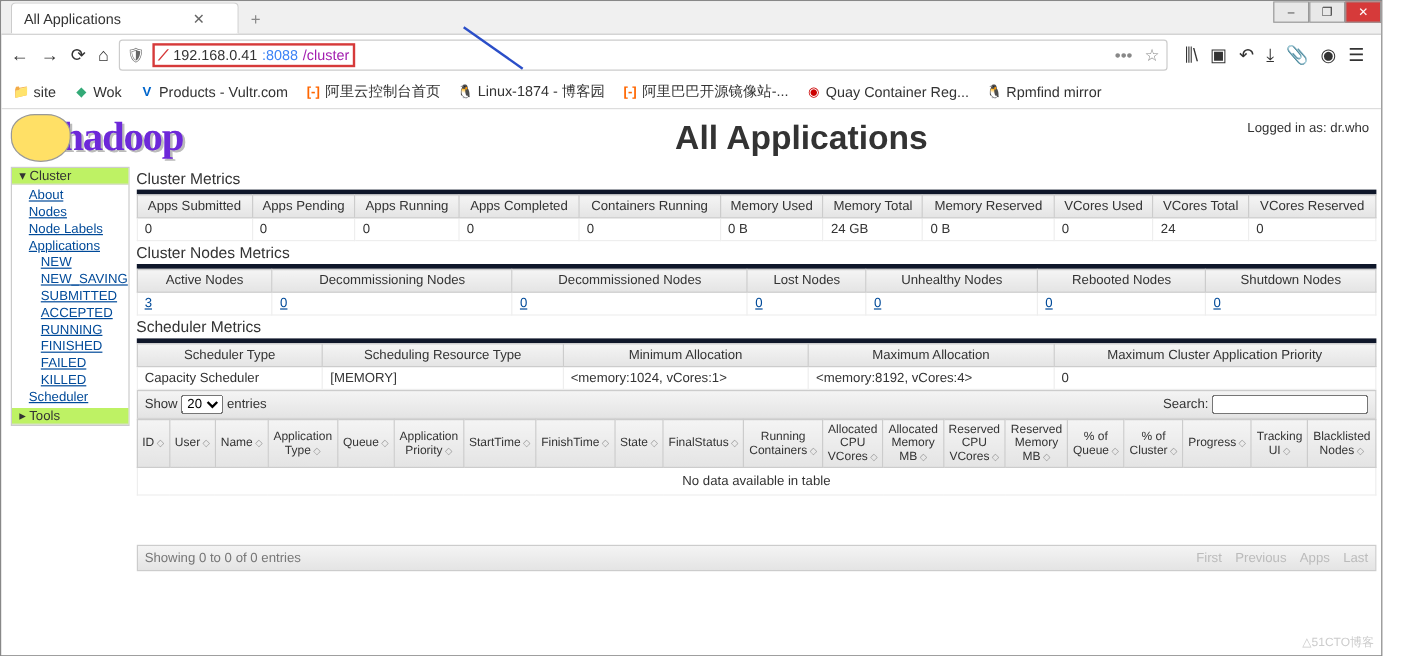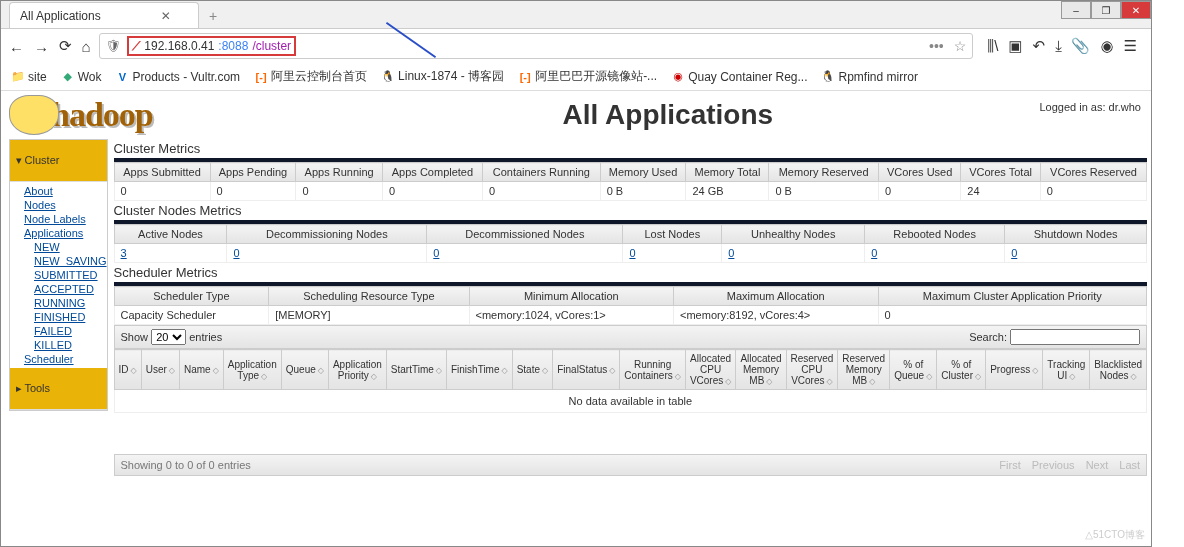"hadoop" .logo-text { color: #a16207 -> #6d28d9 }
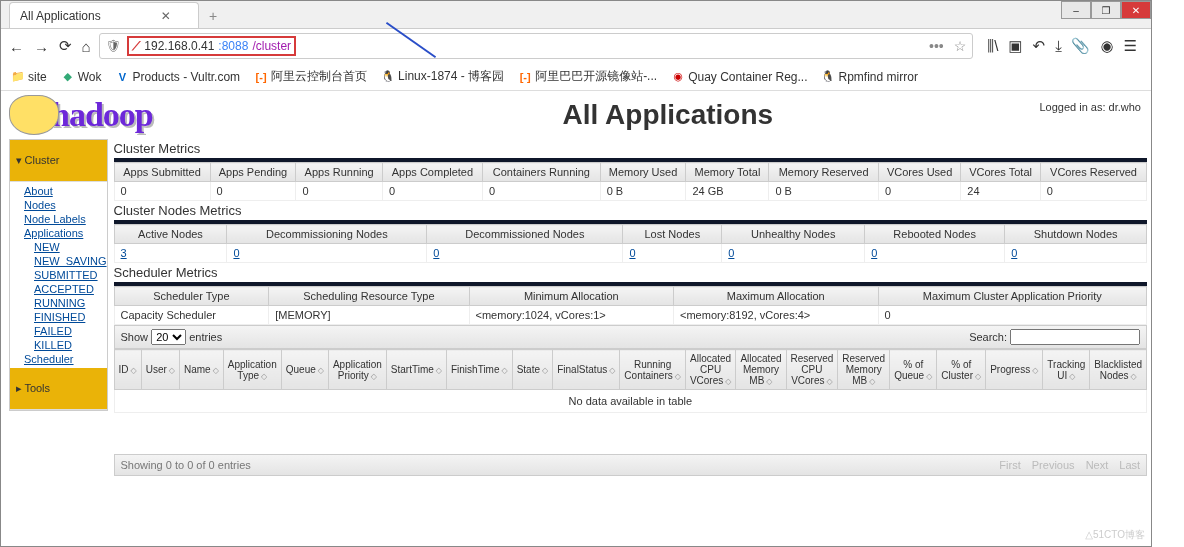"▾ Cluster" .side-head { background: #eab308 -> #bef264; padding: 14px 6px -> 0 6px }
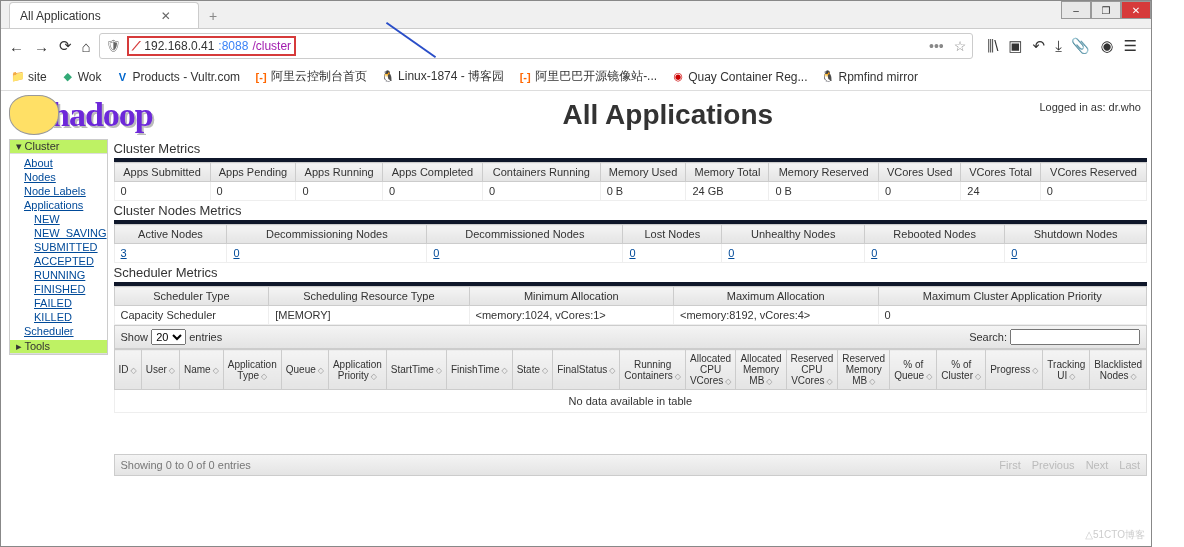"Next" span { text: Next -> Apps }
